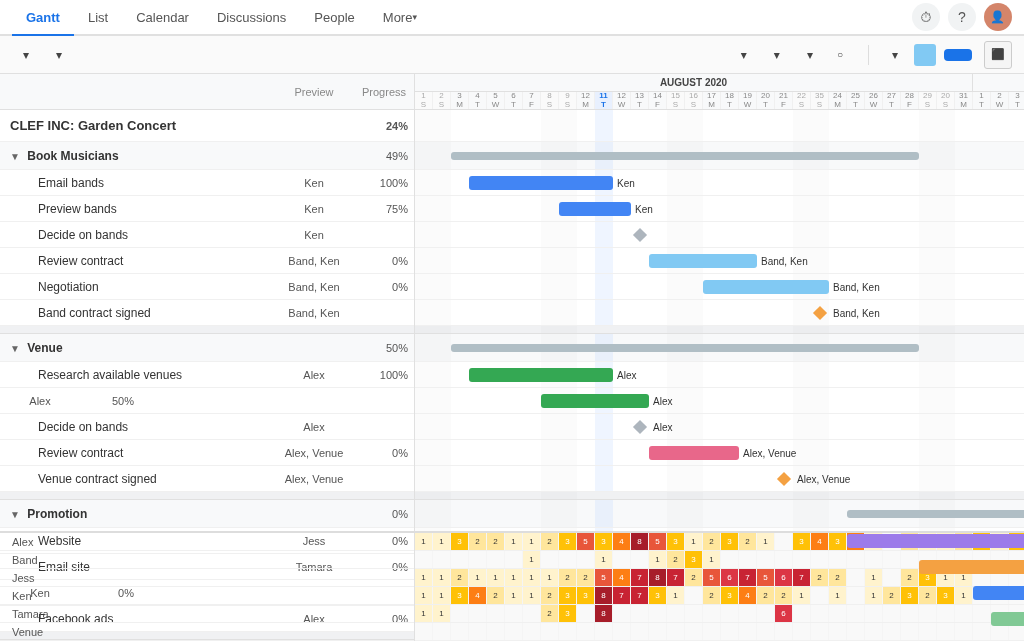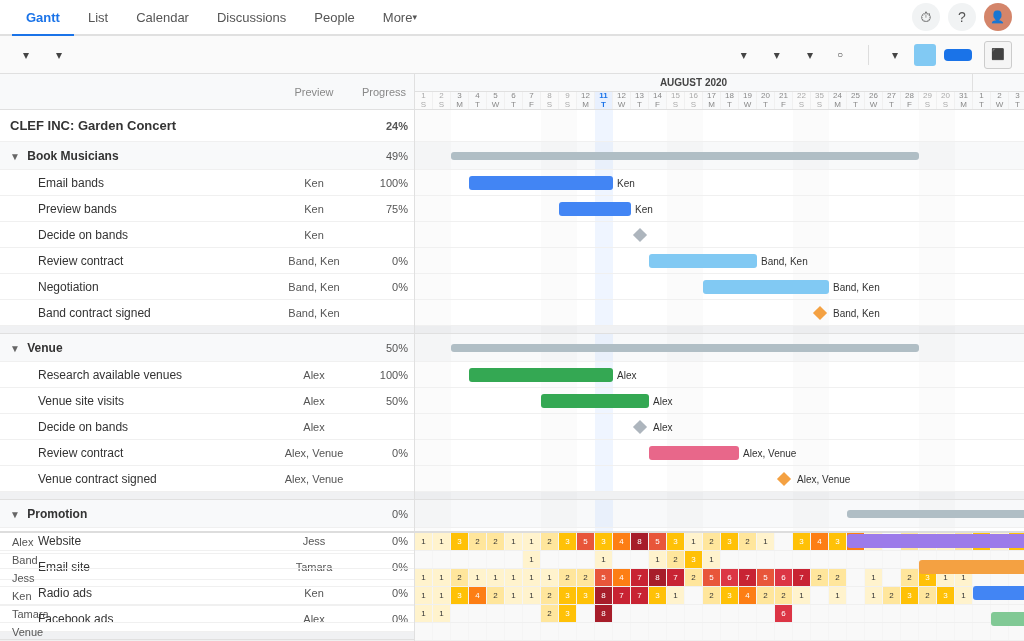"Venue site visits" div.task-name { html: <div>Venue site visits</div> -> none }
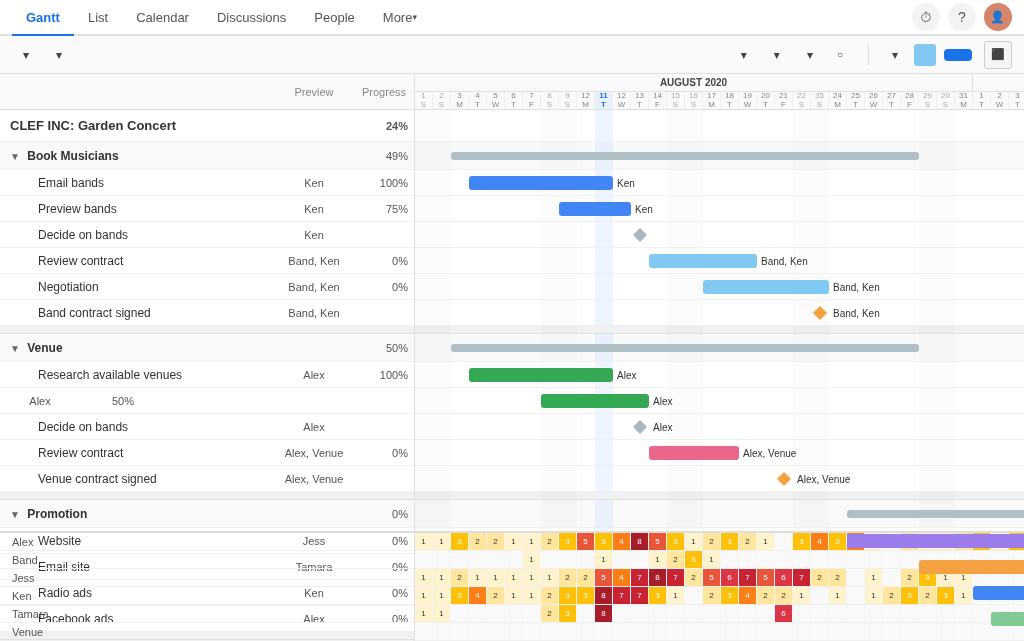"Radio ads" div.task-name { html: <div>Radio ads</div> -> none }
